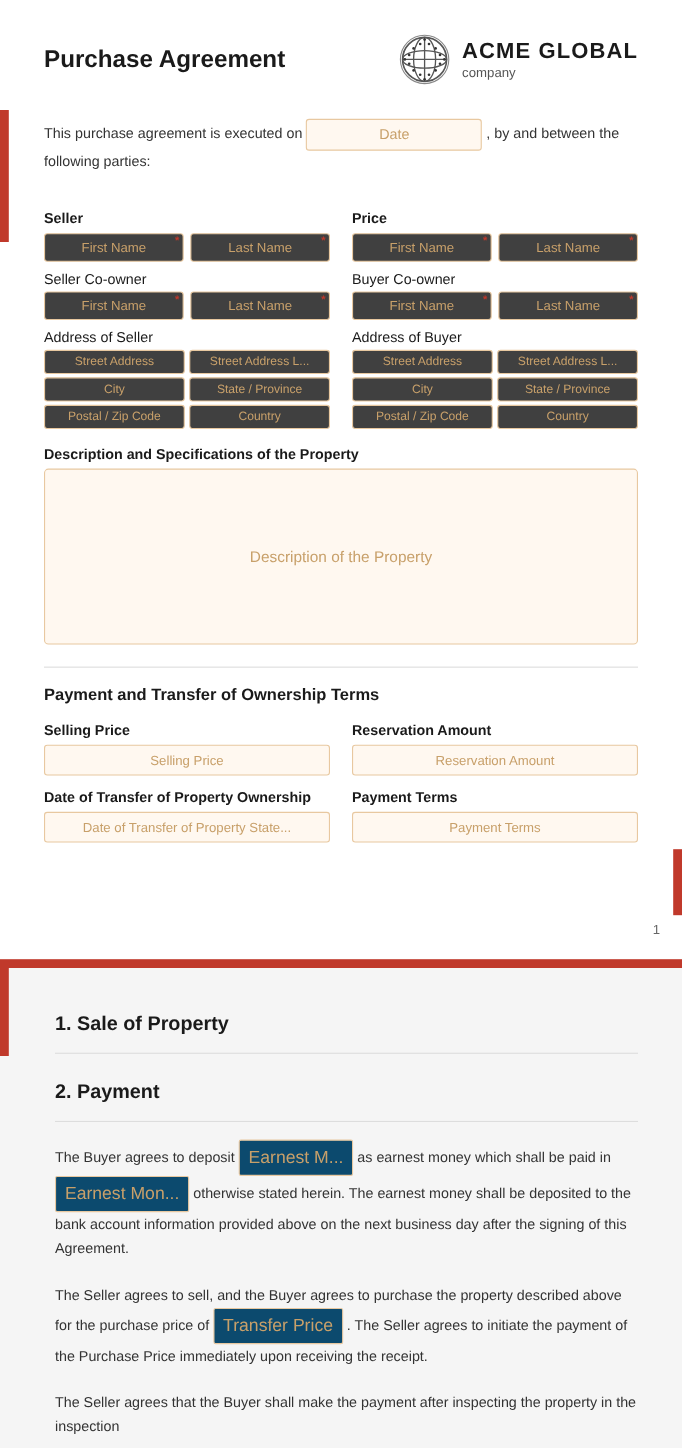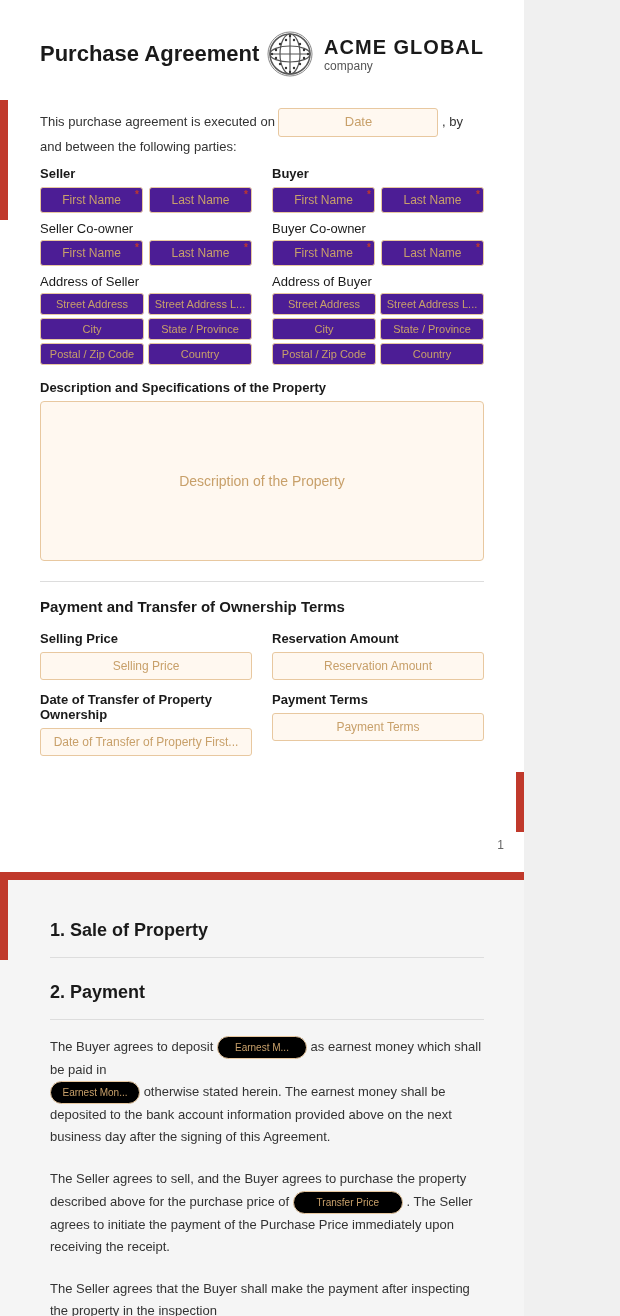"Purchase Agreement" .page { width: 524px -> 620px }
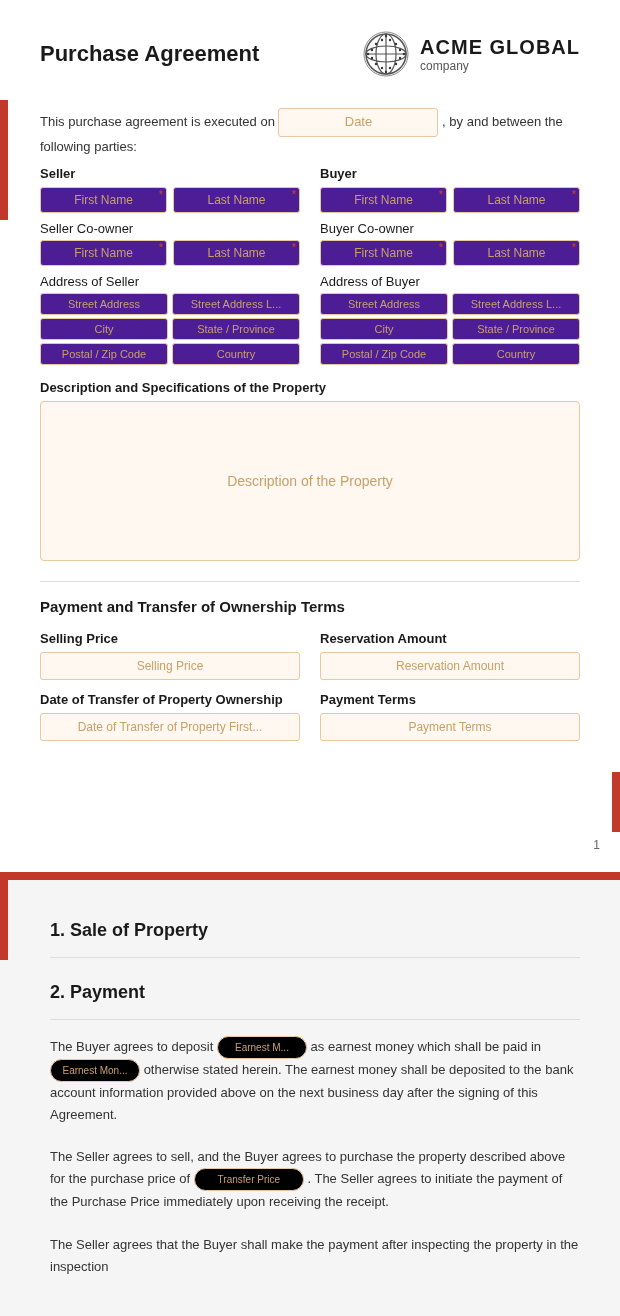"This purchase agreement is executed" .intro-text { margin-bottom: 8px -> 33px }
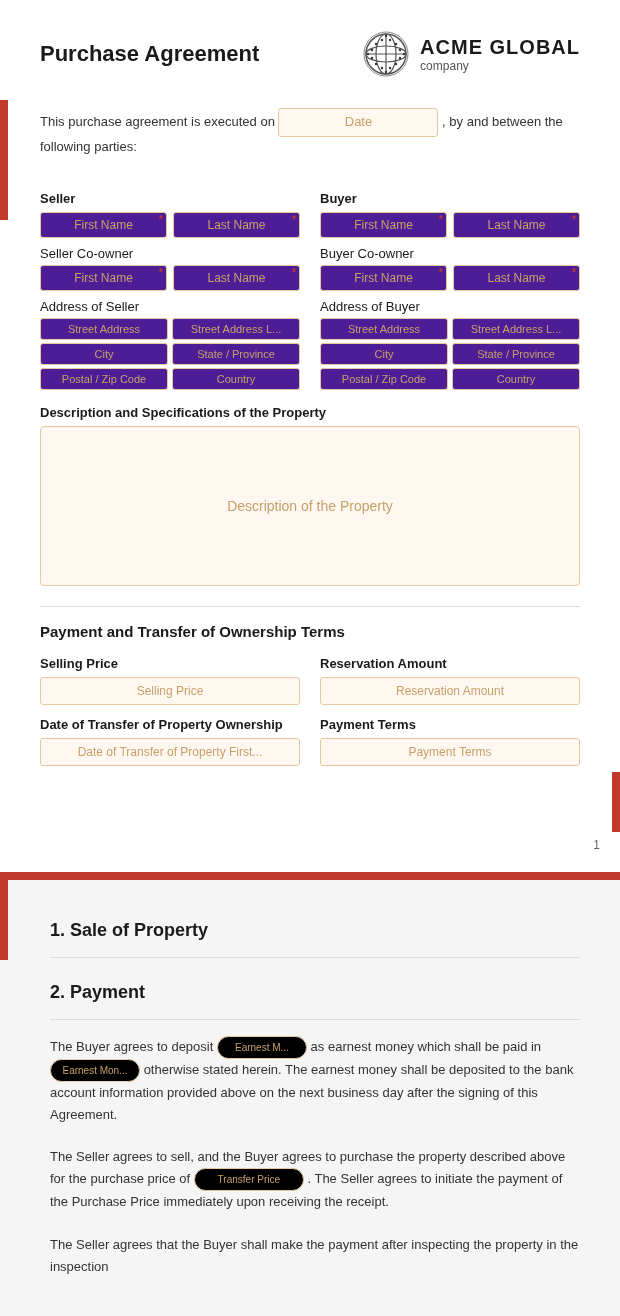"Buyer" div.section-label { text: Buyer -> Price }
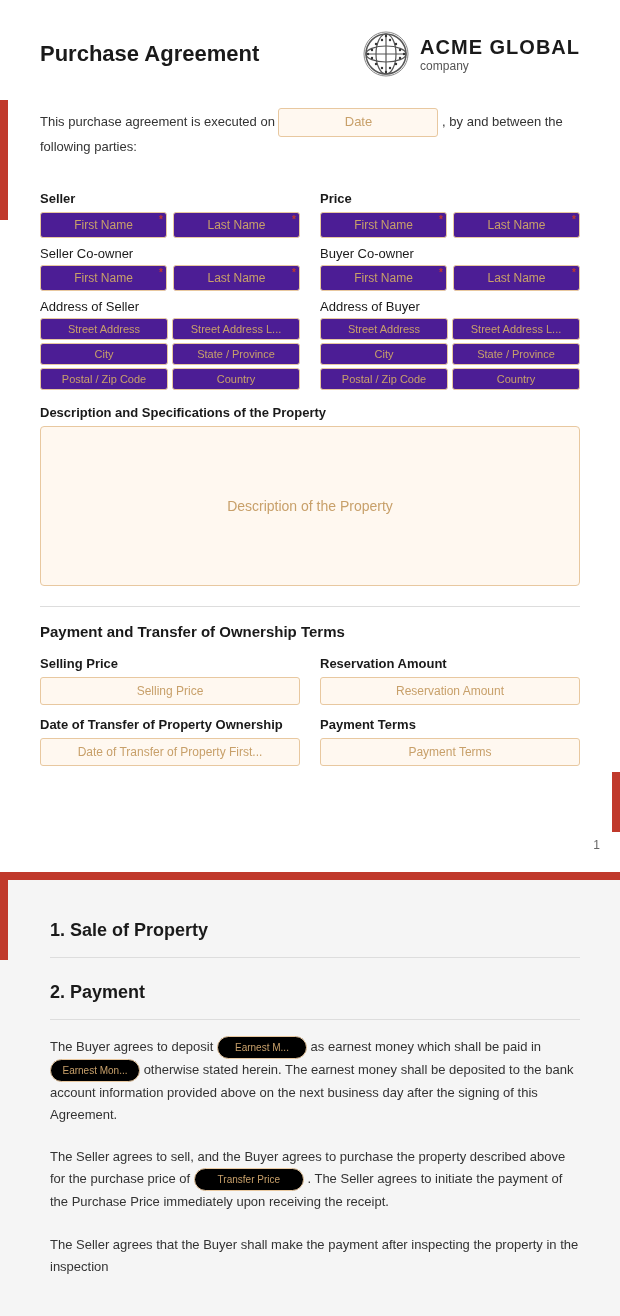"First Name" .form-input { background: #4c1d95 -> #404040 }
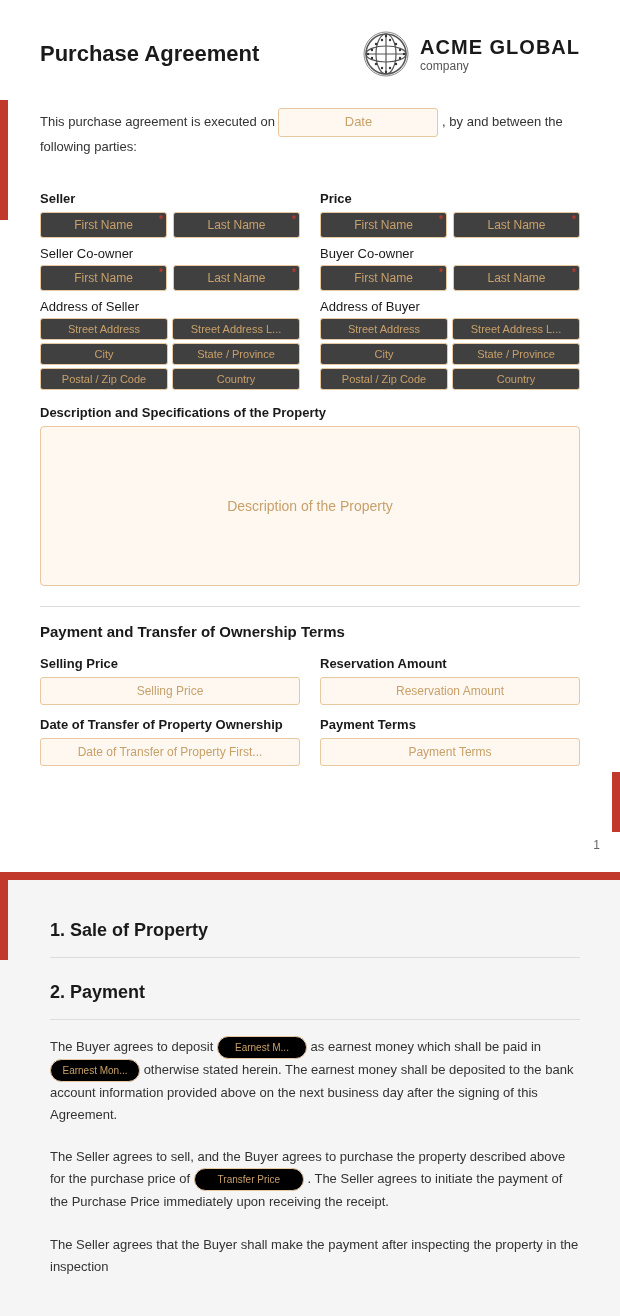"Date of Transfer of Property First..." div.field-input { text: First -> State }
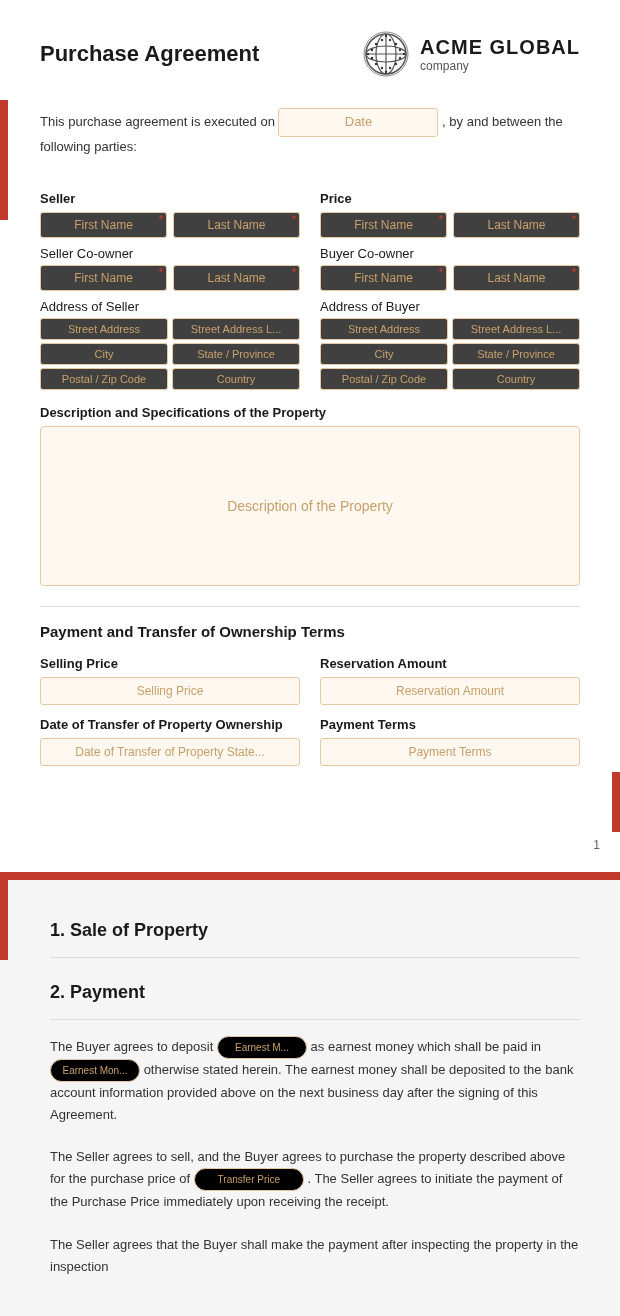"Earnest M..." .inline-input-sm { background: #000000 -> #0c4a6e; border-radius: 13px -> 2px; font-size: 10px -> 16px }
